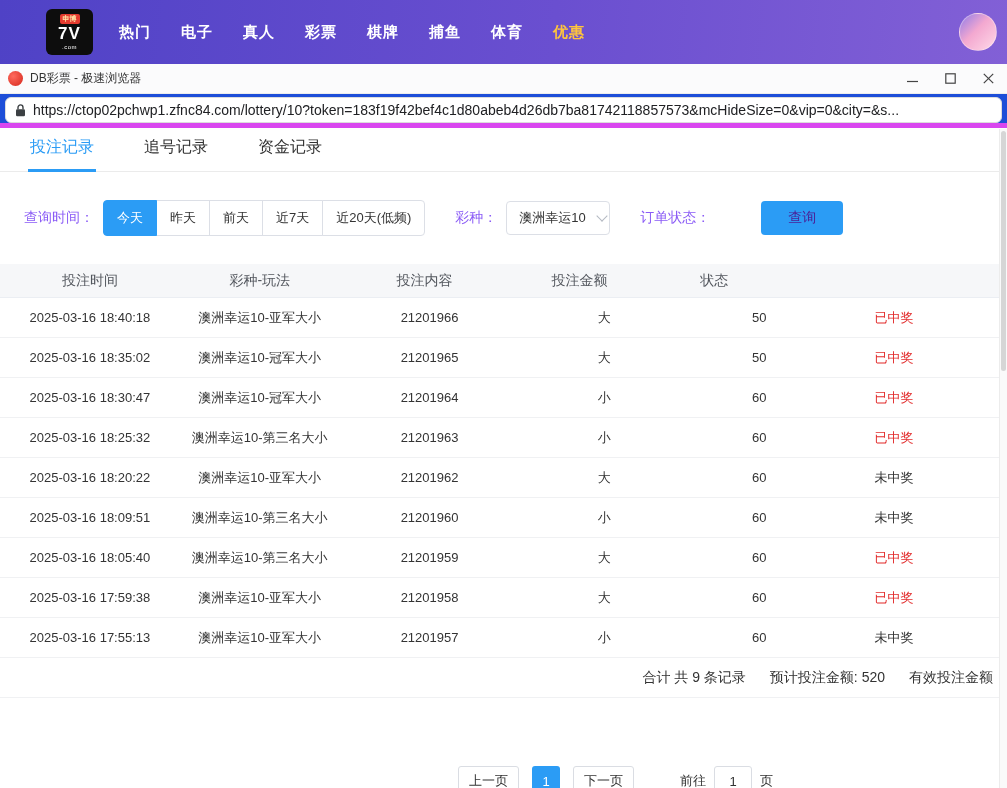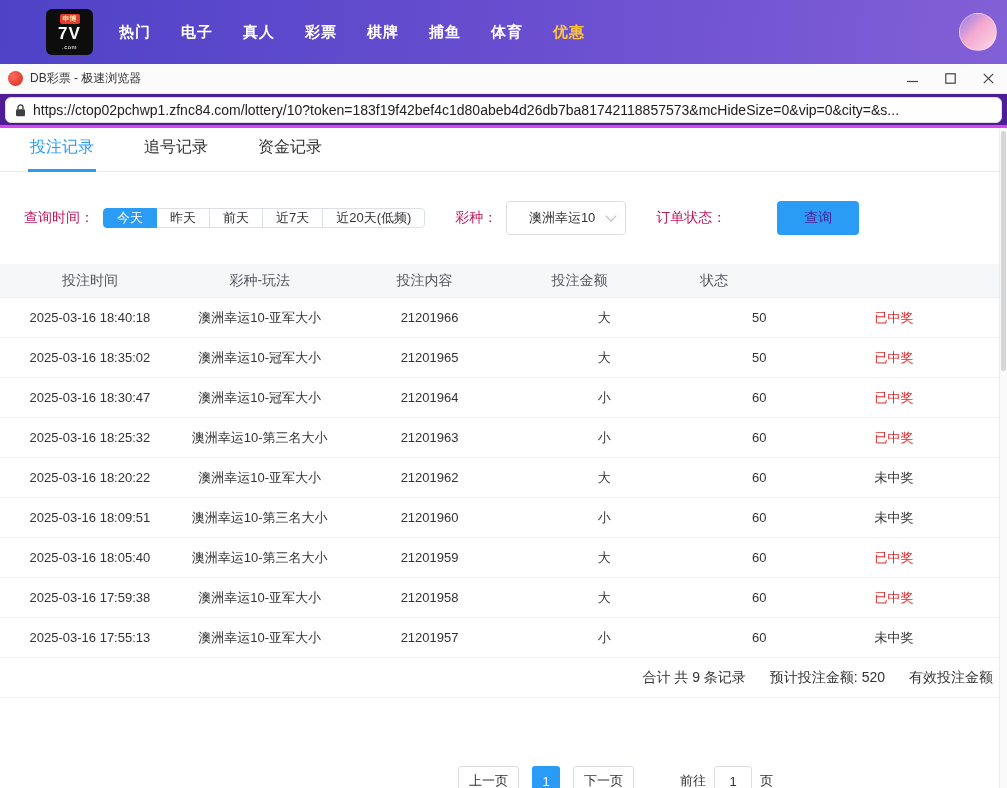"https://ctop02pchwp1.zfnc84.com/lottery/" .urlbar { background: #4c1d95 -> #1d4ed8; border-bottom: 3px solid #d946ef -> 5px solid #d946ef }
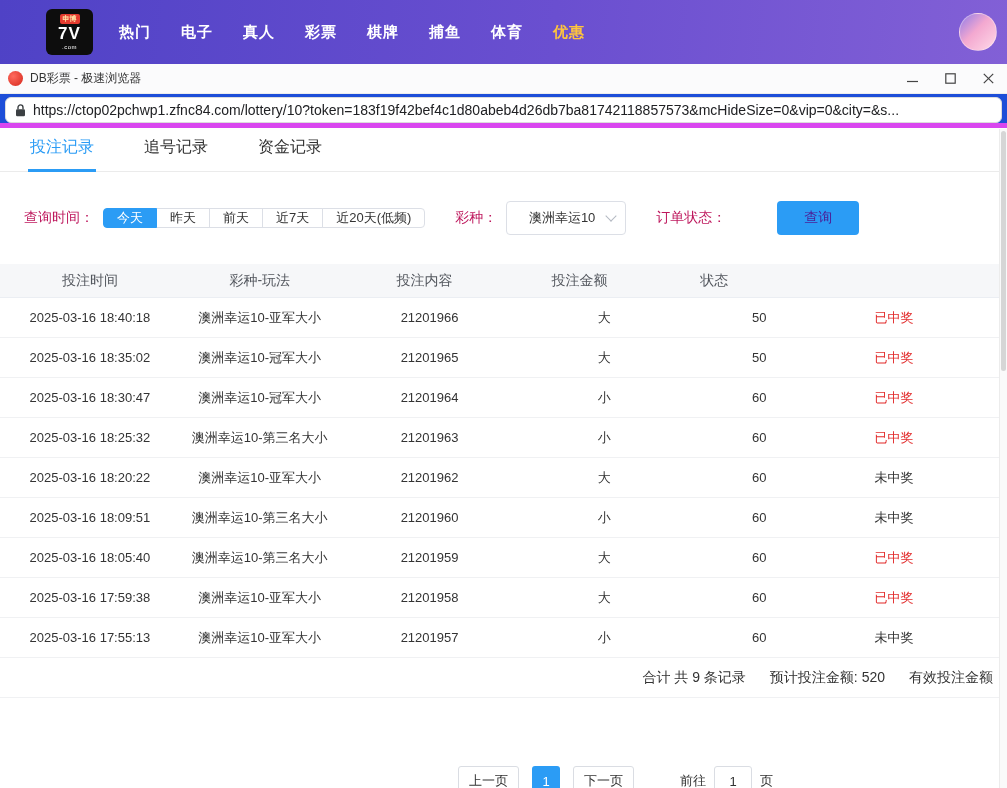"查询时间：" .flabel { color: #be185d -> #8b5cf6 }
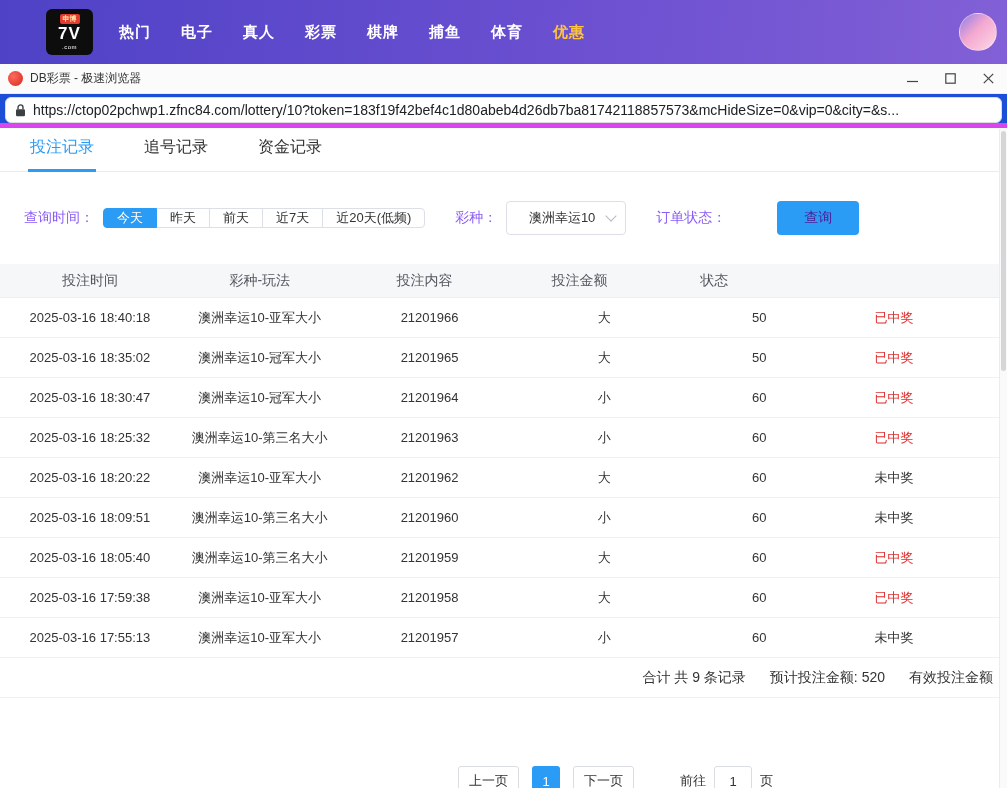"今天" .tbtn { height: 20px -> 36px }
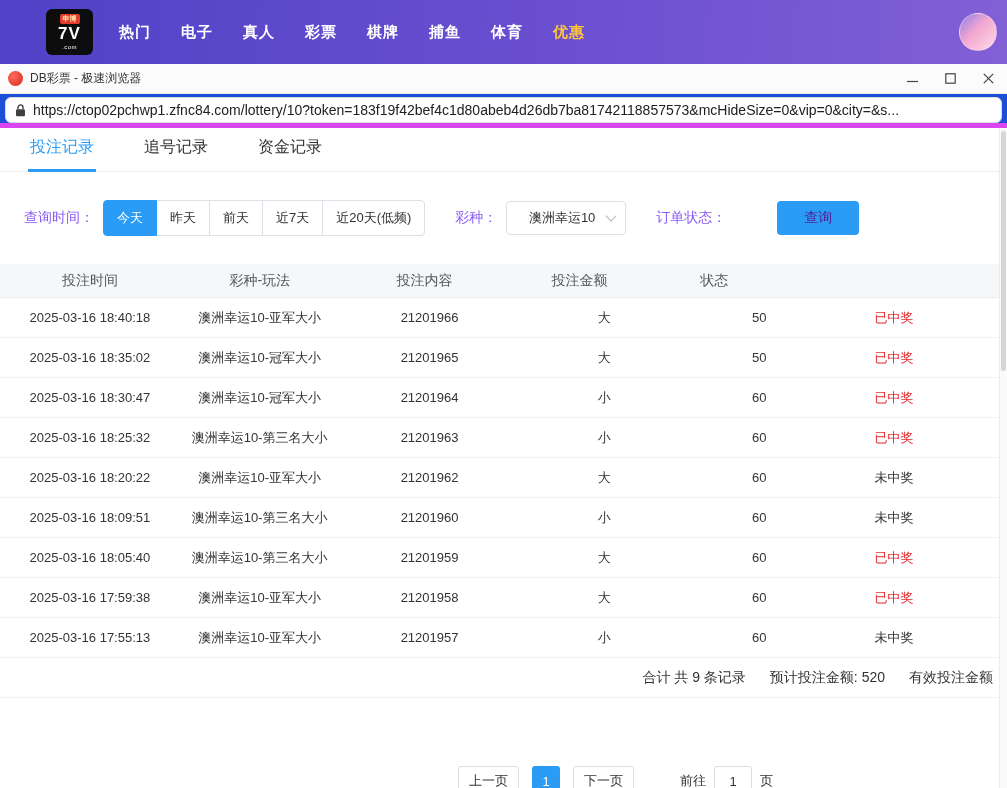"澳洲幸运10" .select.lottery { justify-content: flex-end -> flex-start; width: 120px -> 104px }
